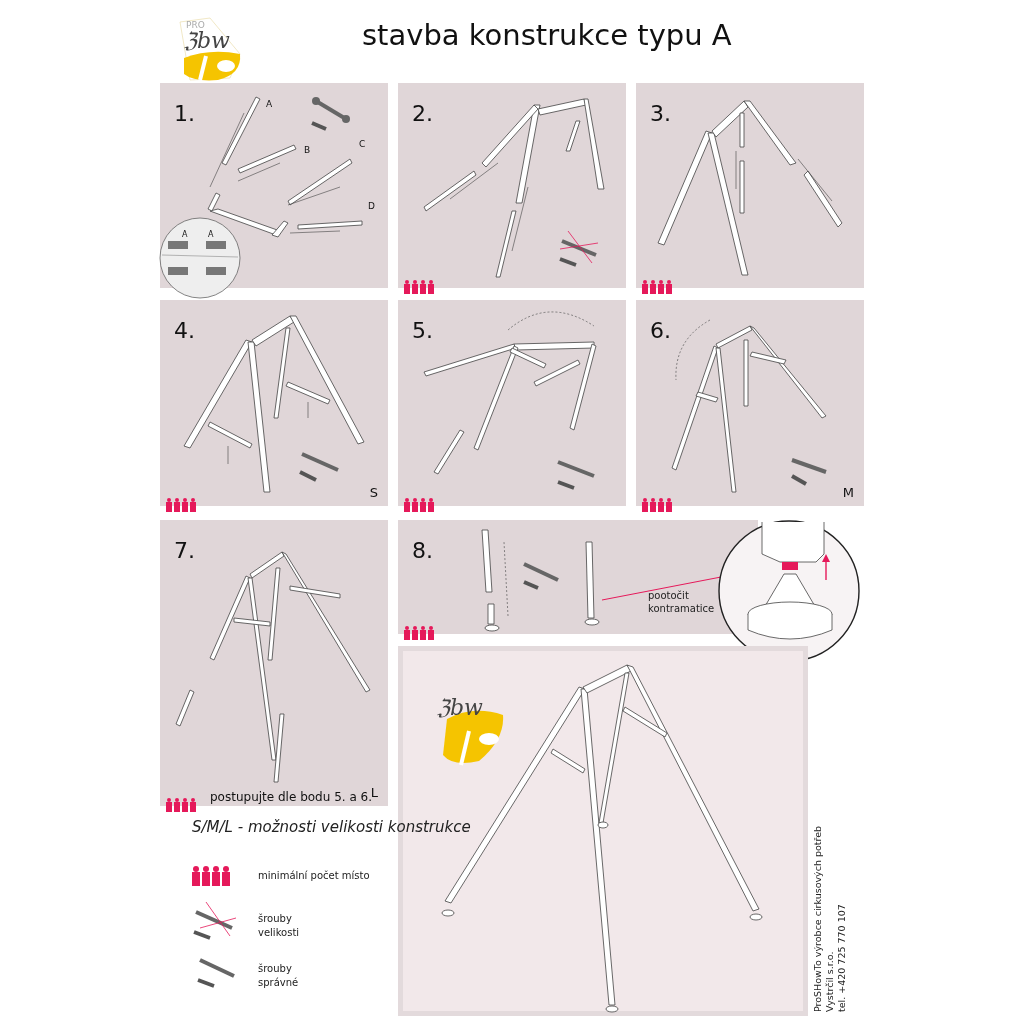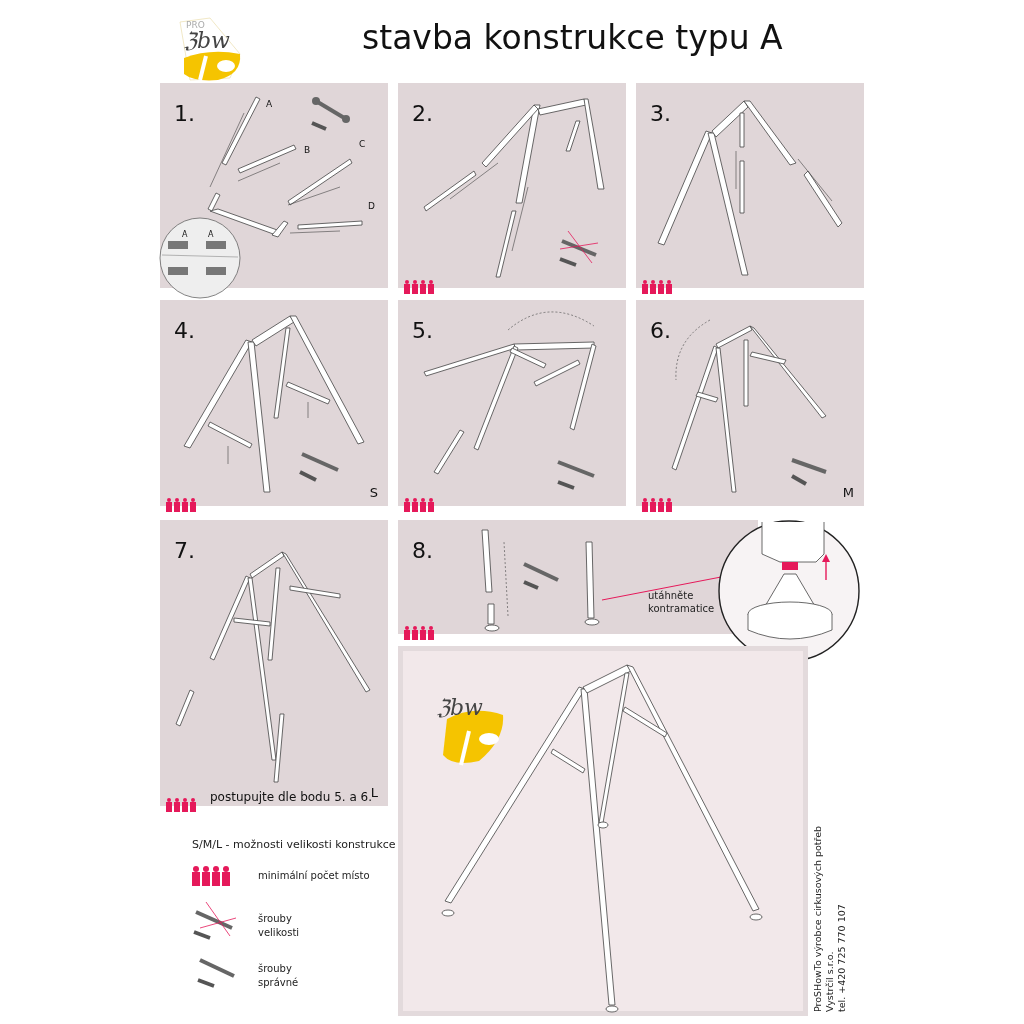"stavba konstrukce typu A" .title { font-size: 33px -> 29px }
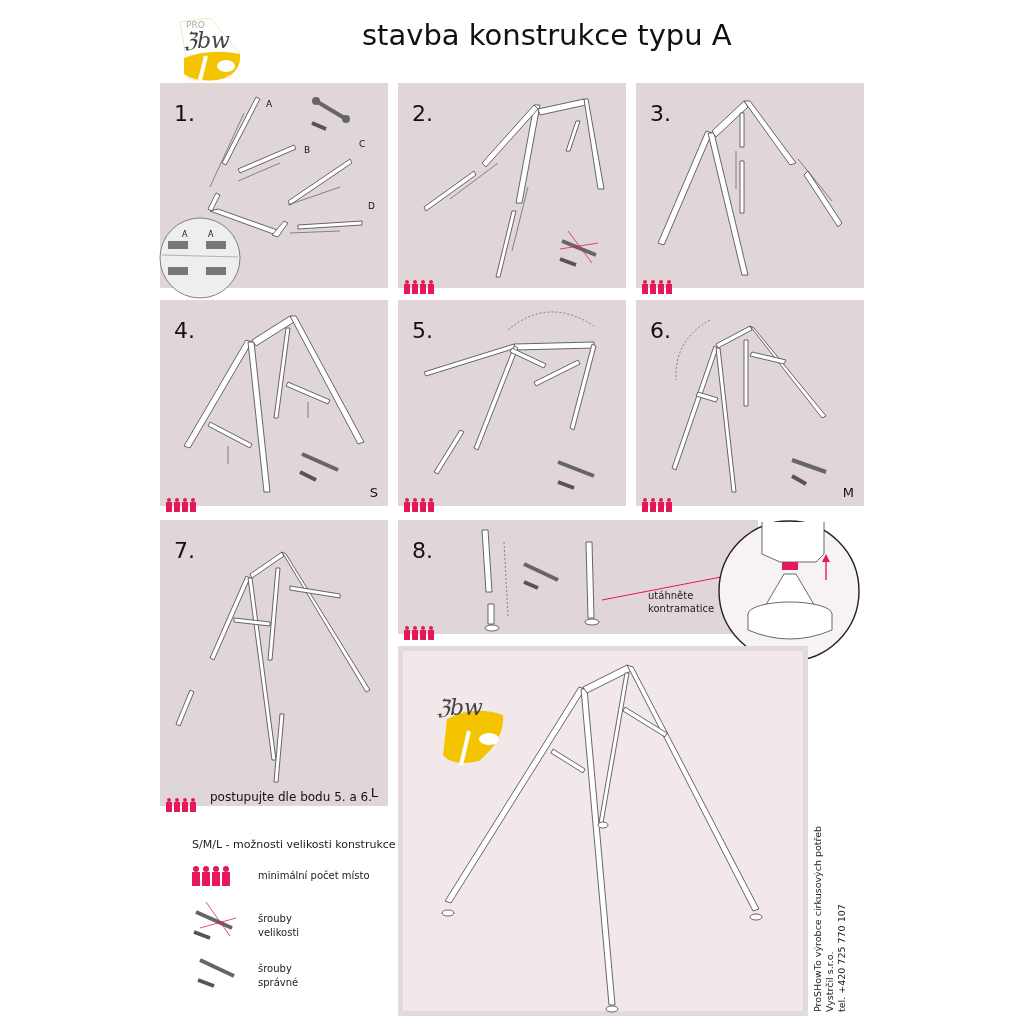"utáhněte" div { text: utáhněte -> pootočit }
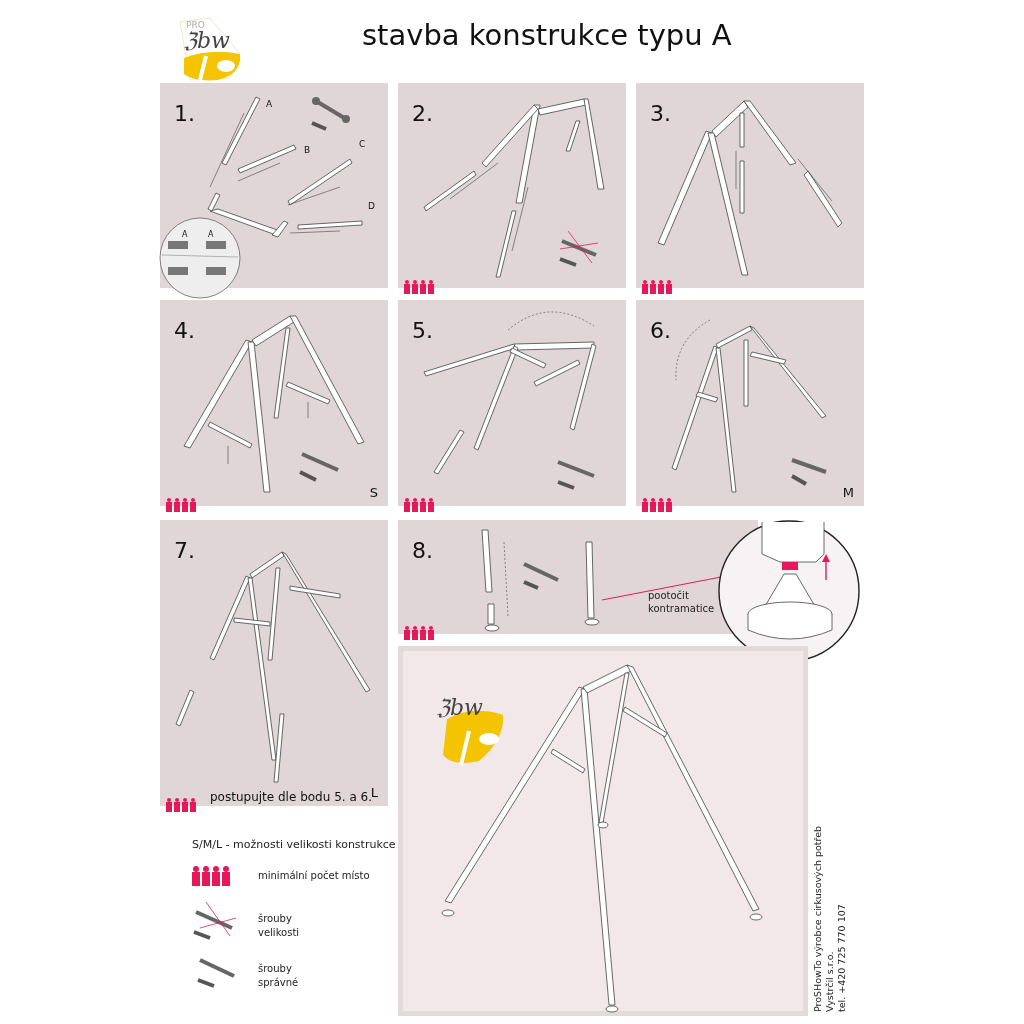"S/M/L - možnosti velikosti konstrukce" div.legend-text { font-size: 11px -> 15px; font-style: none -> italic; top: 838px -> 820px }
